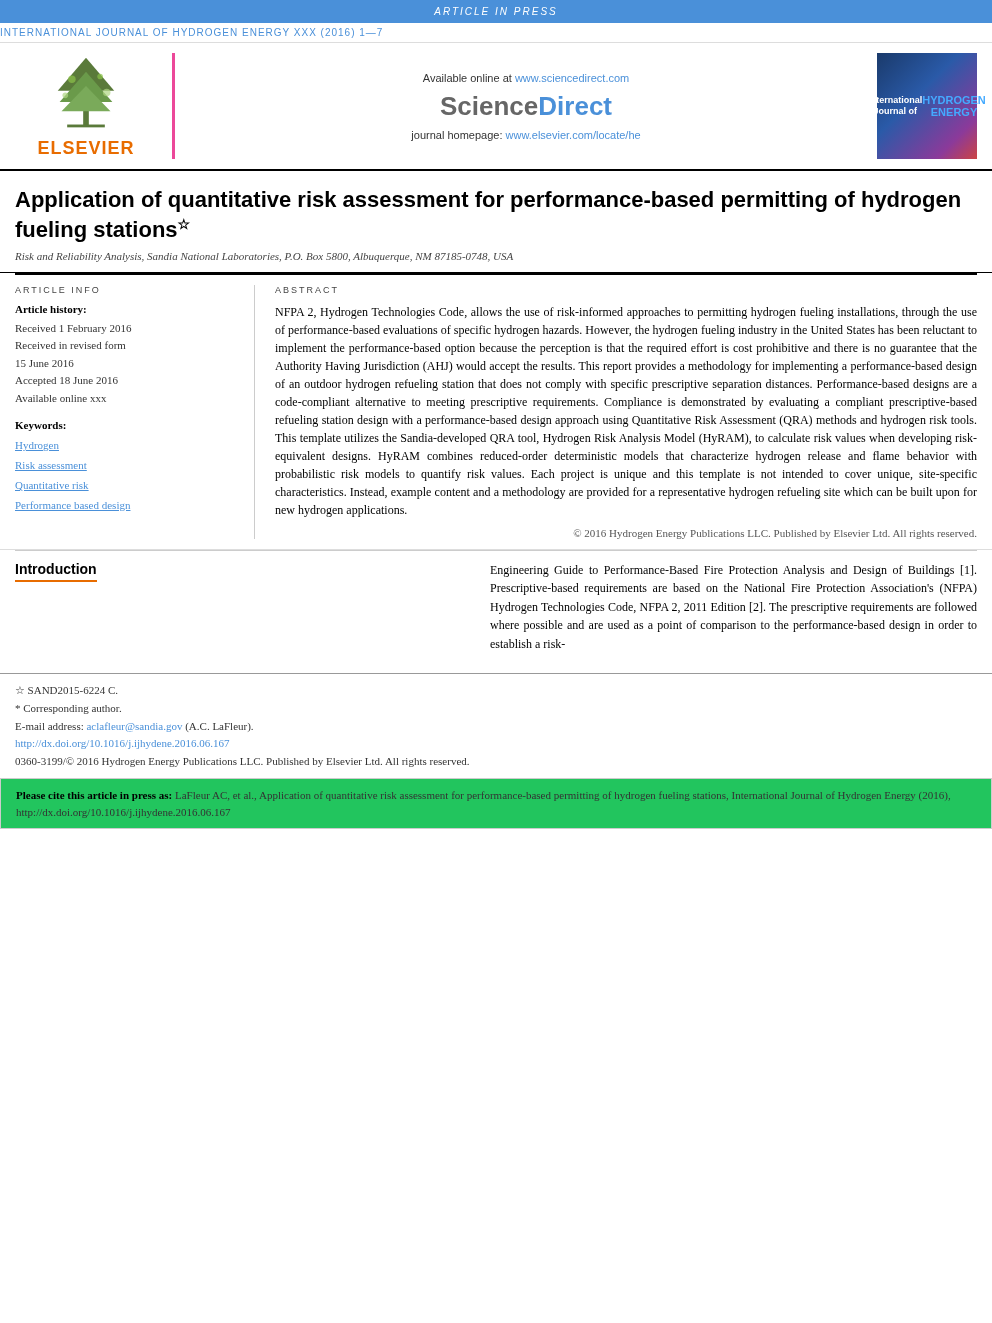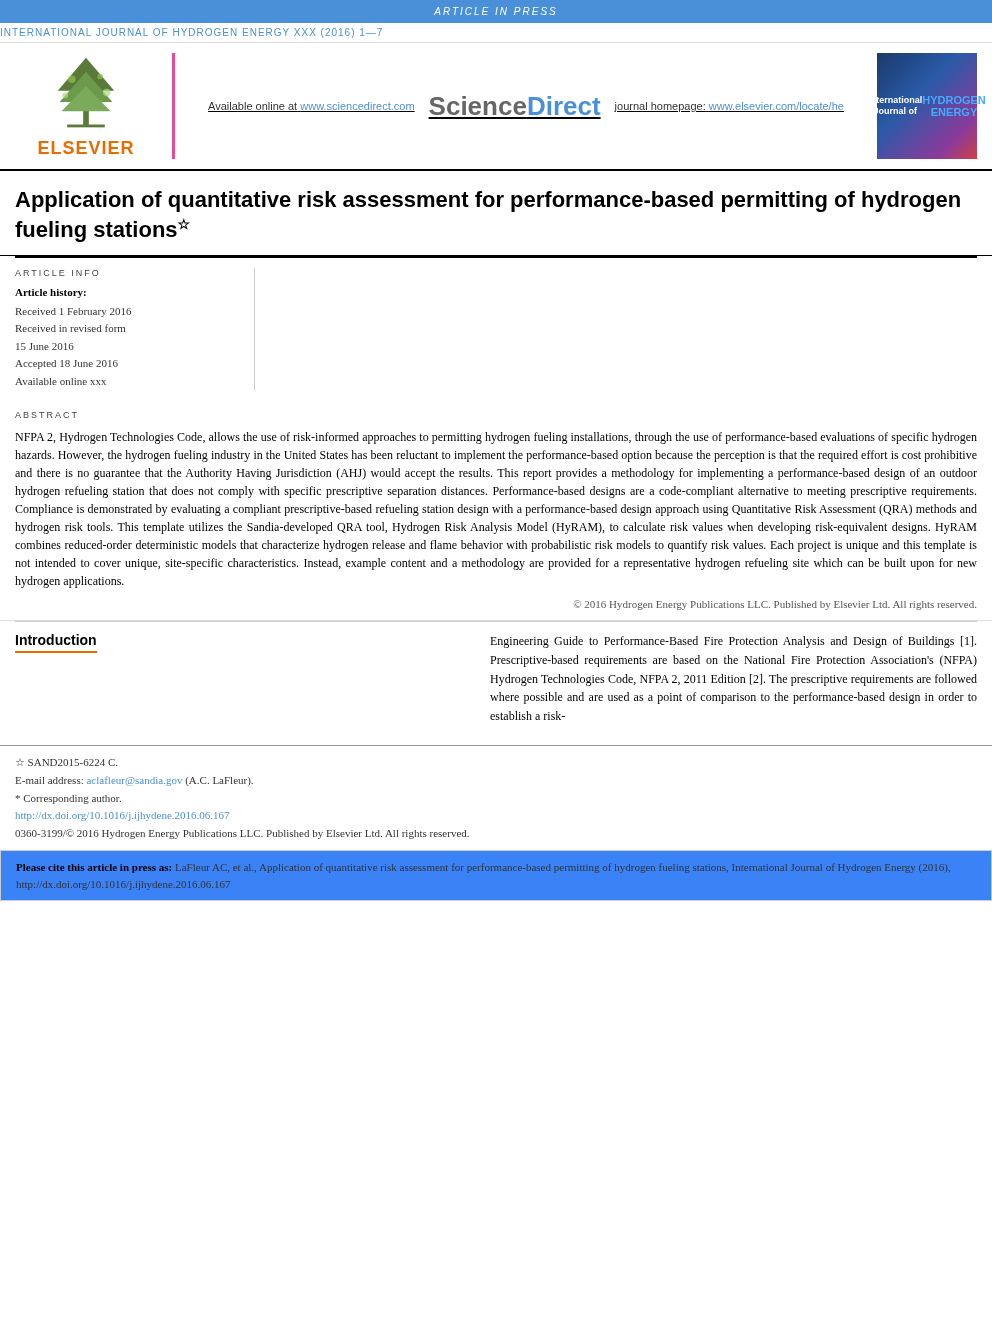"Available online at" .header-center { flex-direction: row -> column; gap: 14px -> 7px; text-decoration: underline -> none }
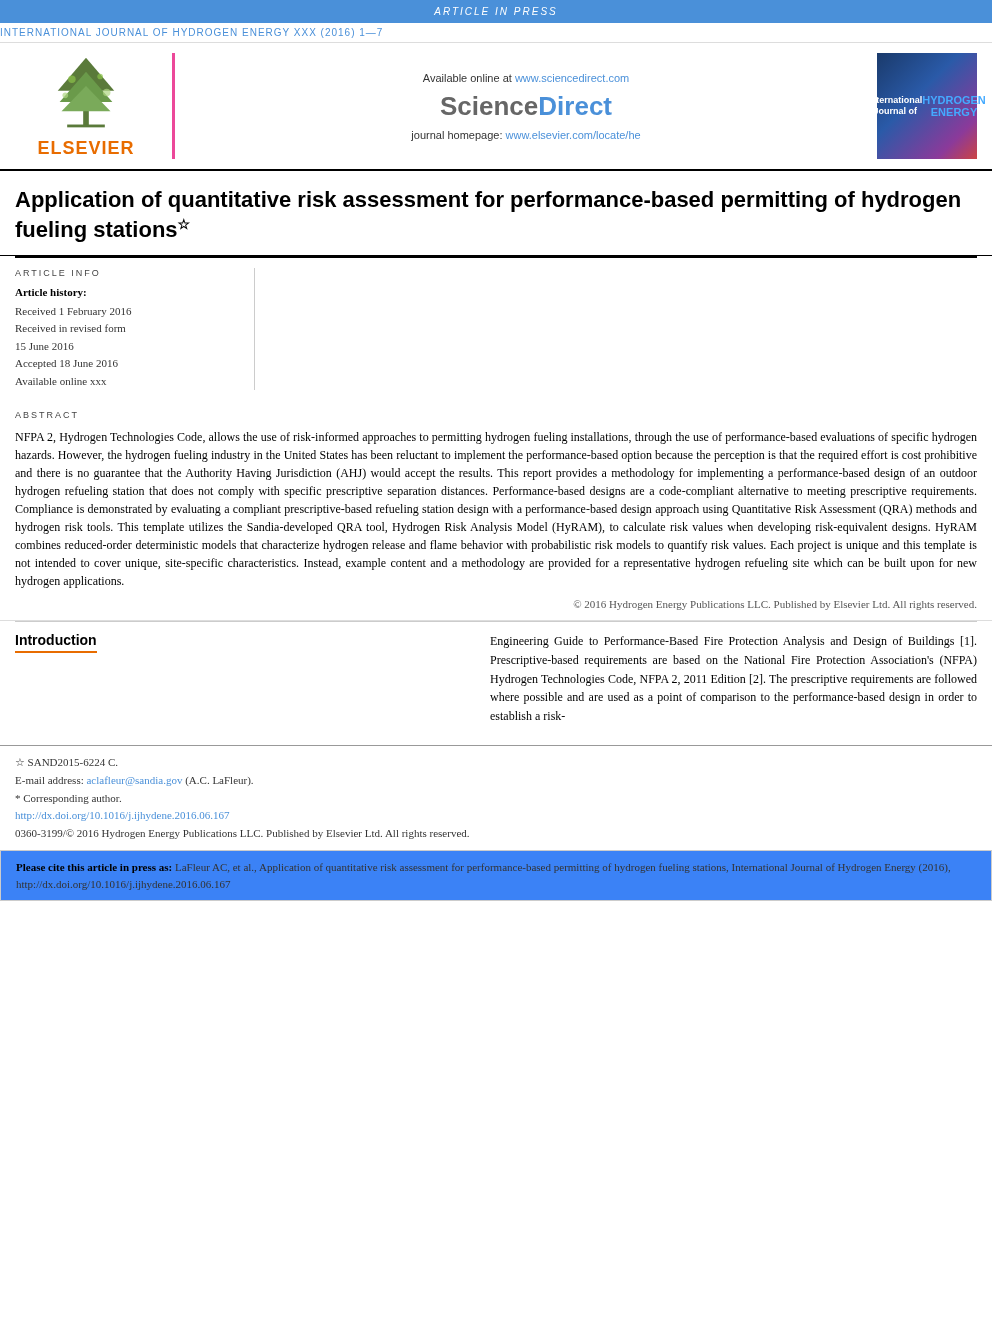"Risk and Reliability Analysis, Sandia" div.author-affiliation { html: none -> <div>Risk and Reliability Analysis, Sandia National Laboratories, P.O. Box 5800, Albuquerque, NM 87185-0748, USA</div> }
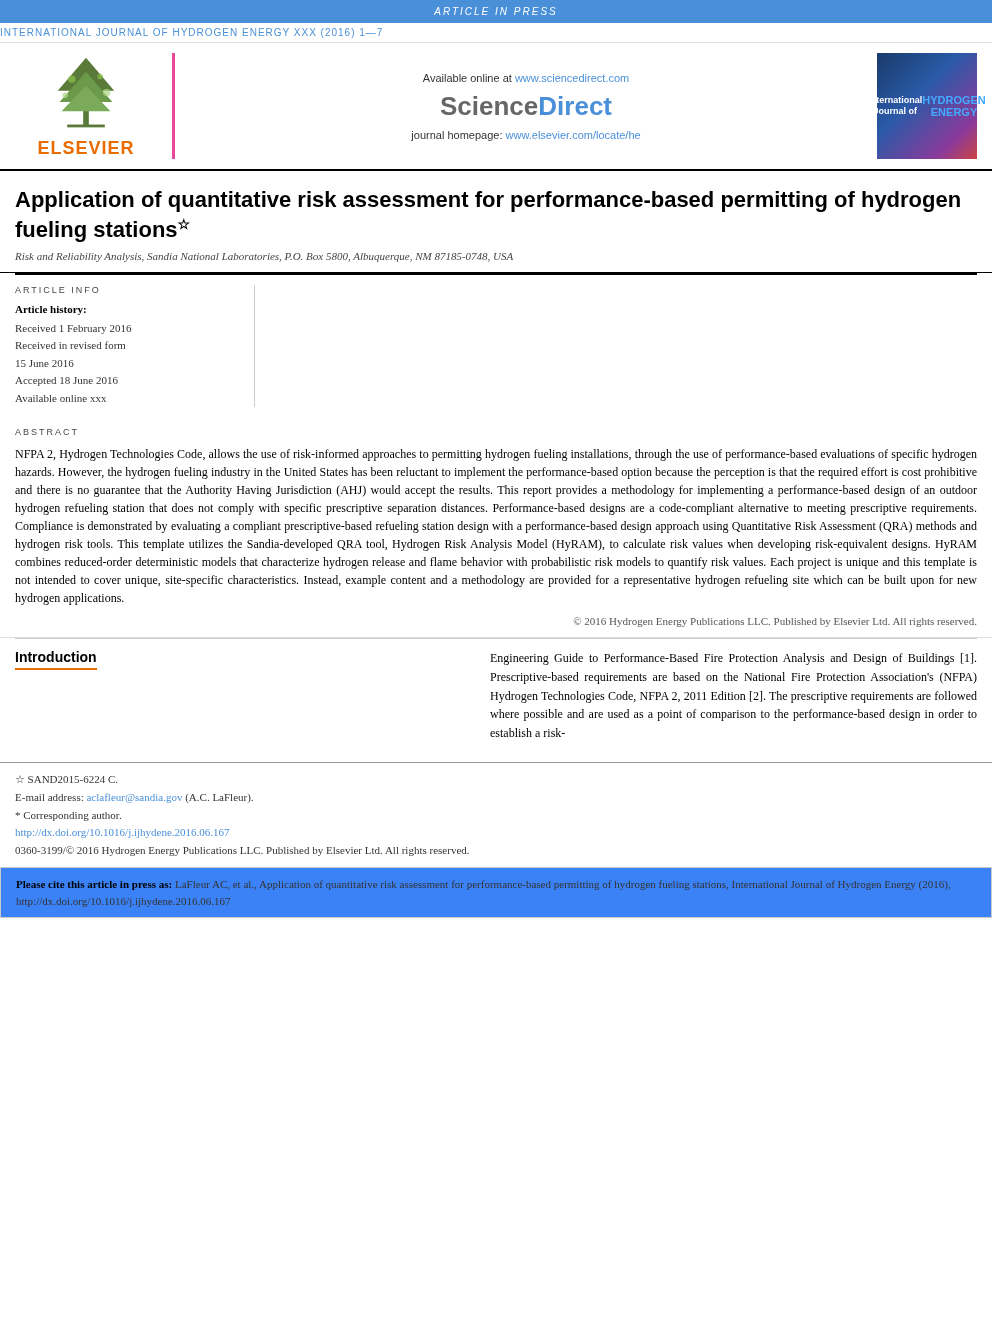"ARTICLE INFO" .two-col-section { flex-direction: column -> none }
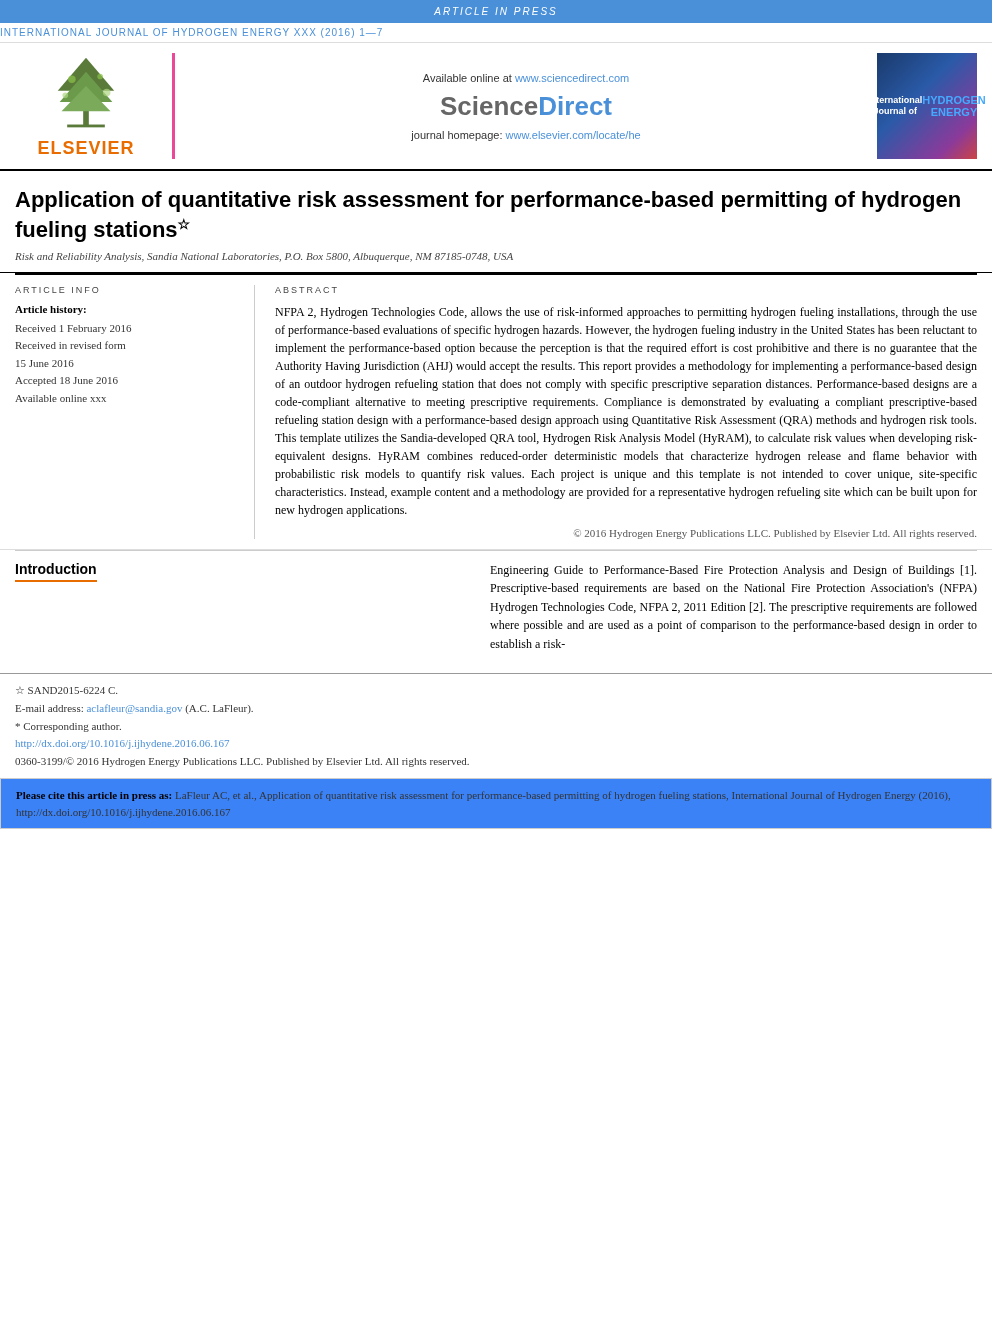"Keywords:" div.keywords-section { html: none -> <div> <div>Keywords:</div> <div>Hydrogen</div> <div>Risk assessment</div> <div>Quantitative risk</div> <div>Performance based design</div> </div> }
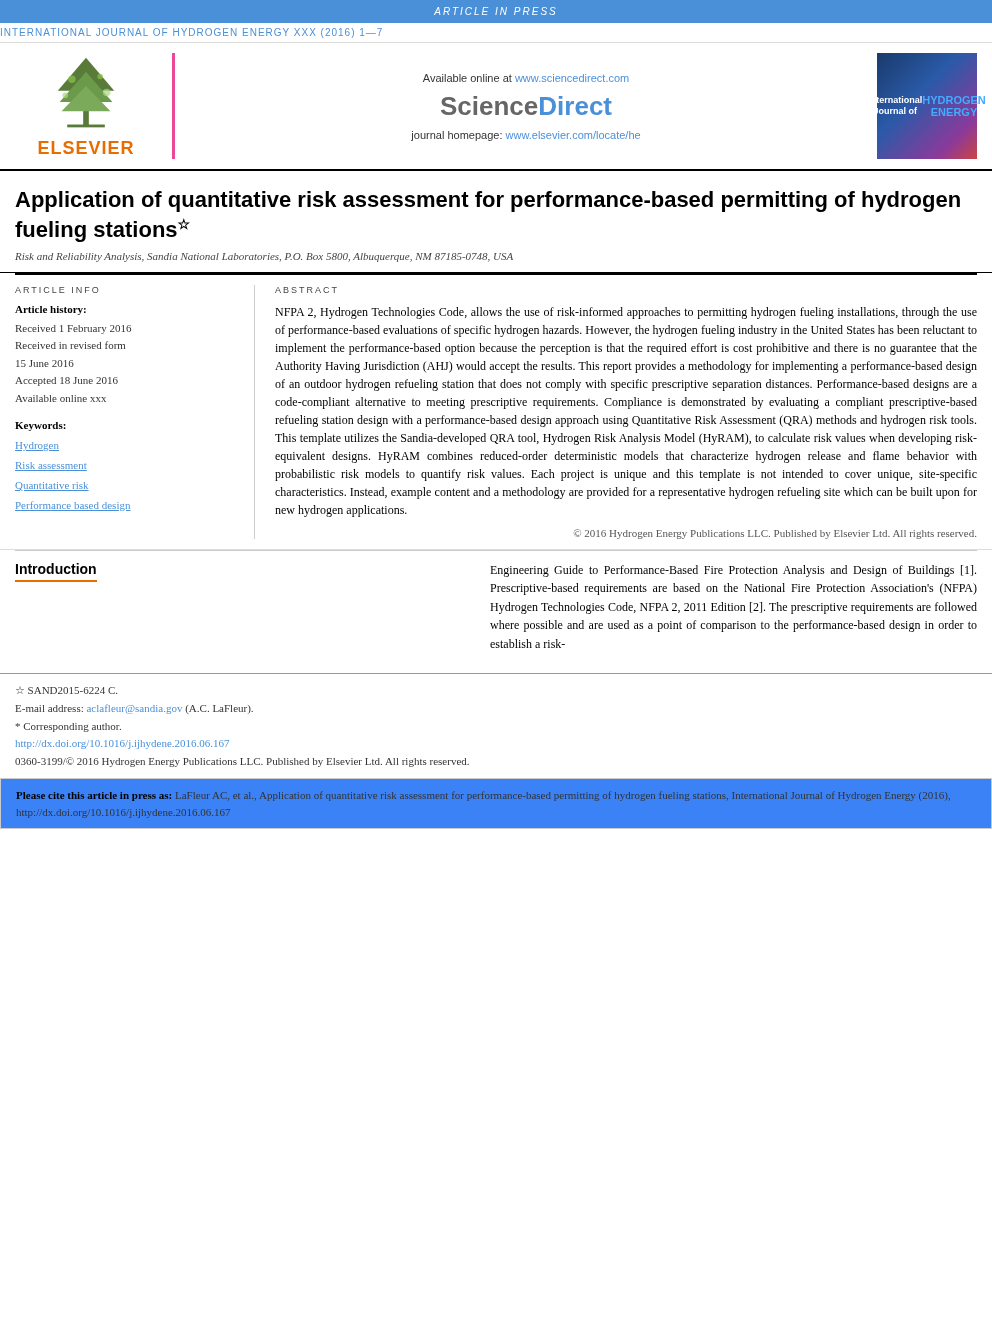"E-mail address: aclafleur@sandia.gov" div.footnote-item { order: before "* Corresponding author." -> after "* Corresponding author." }
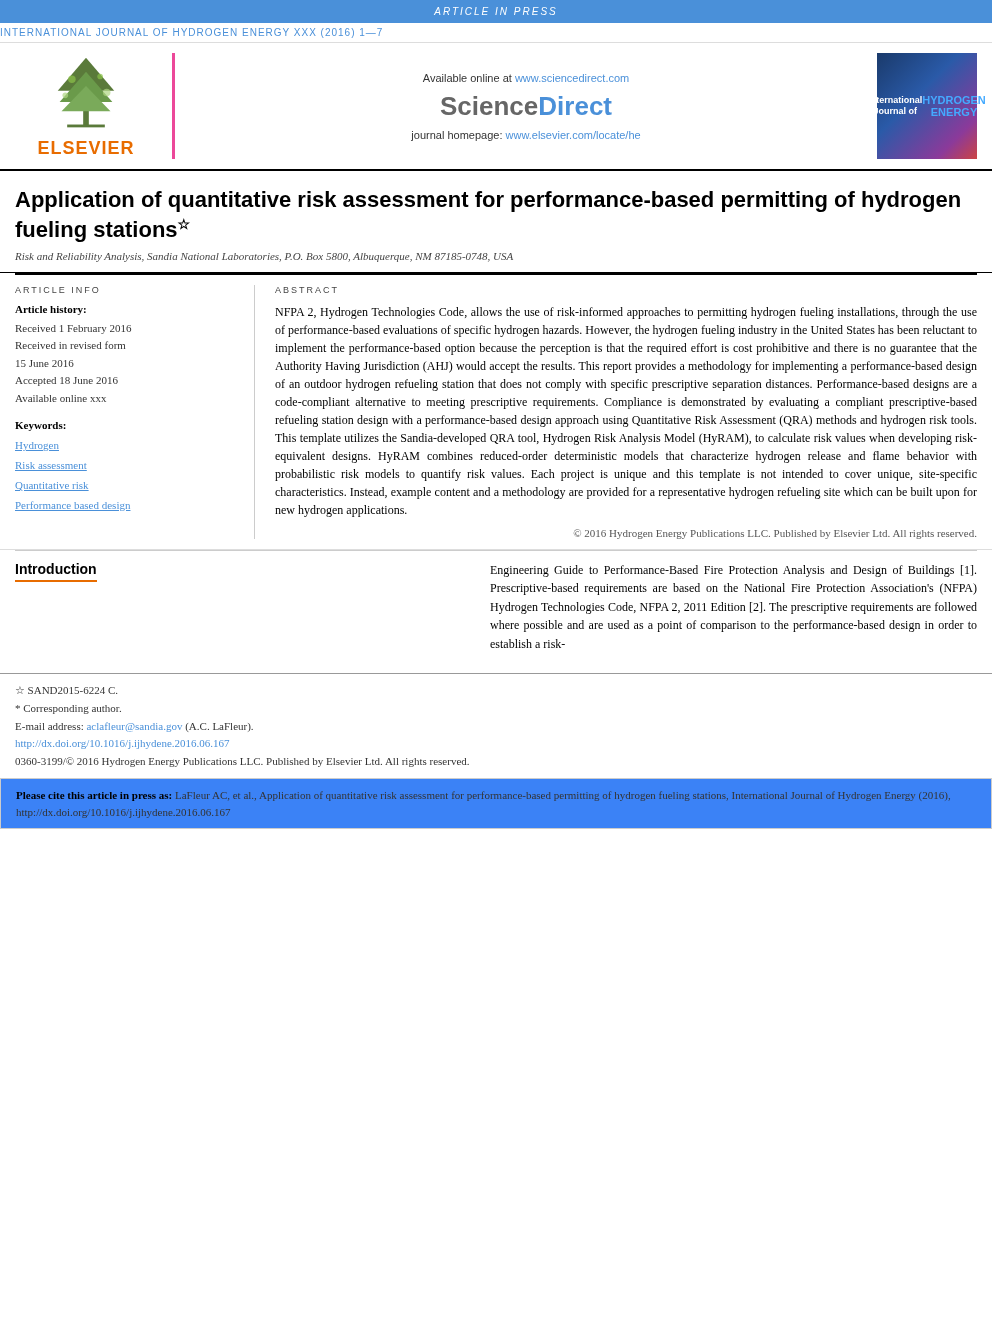"Please cite this article in" .citation-box { background: #3b82f6 -> #22c55e }
